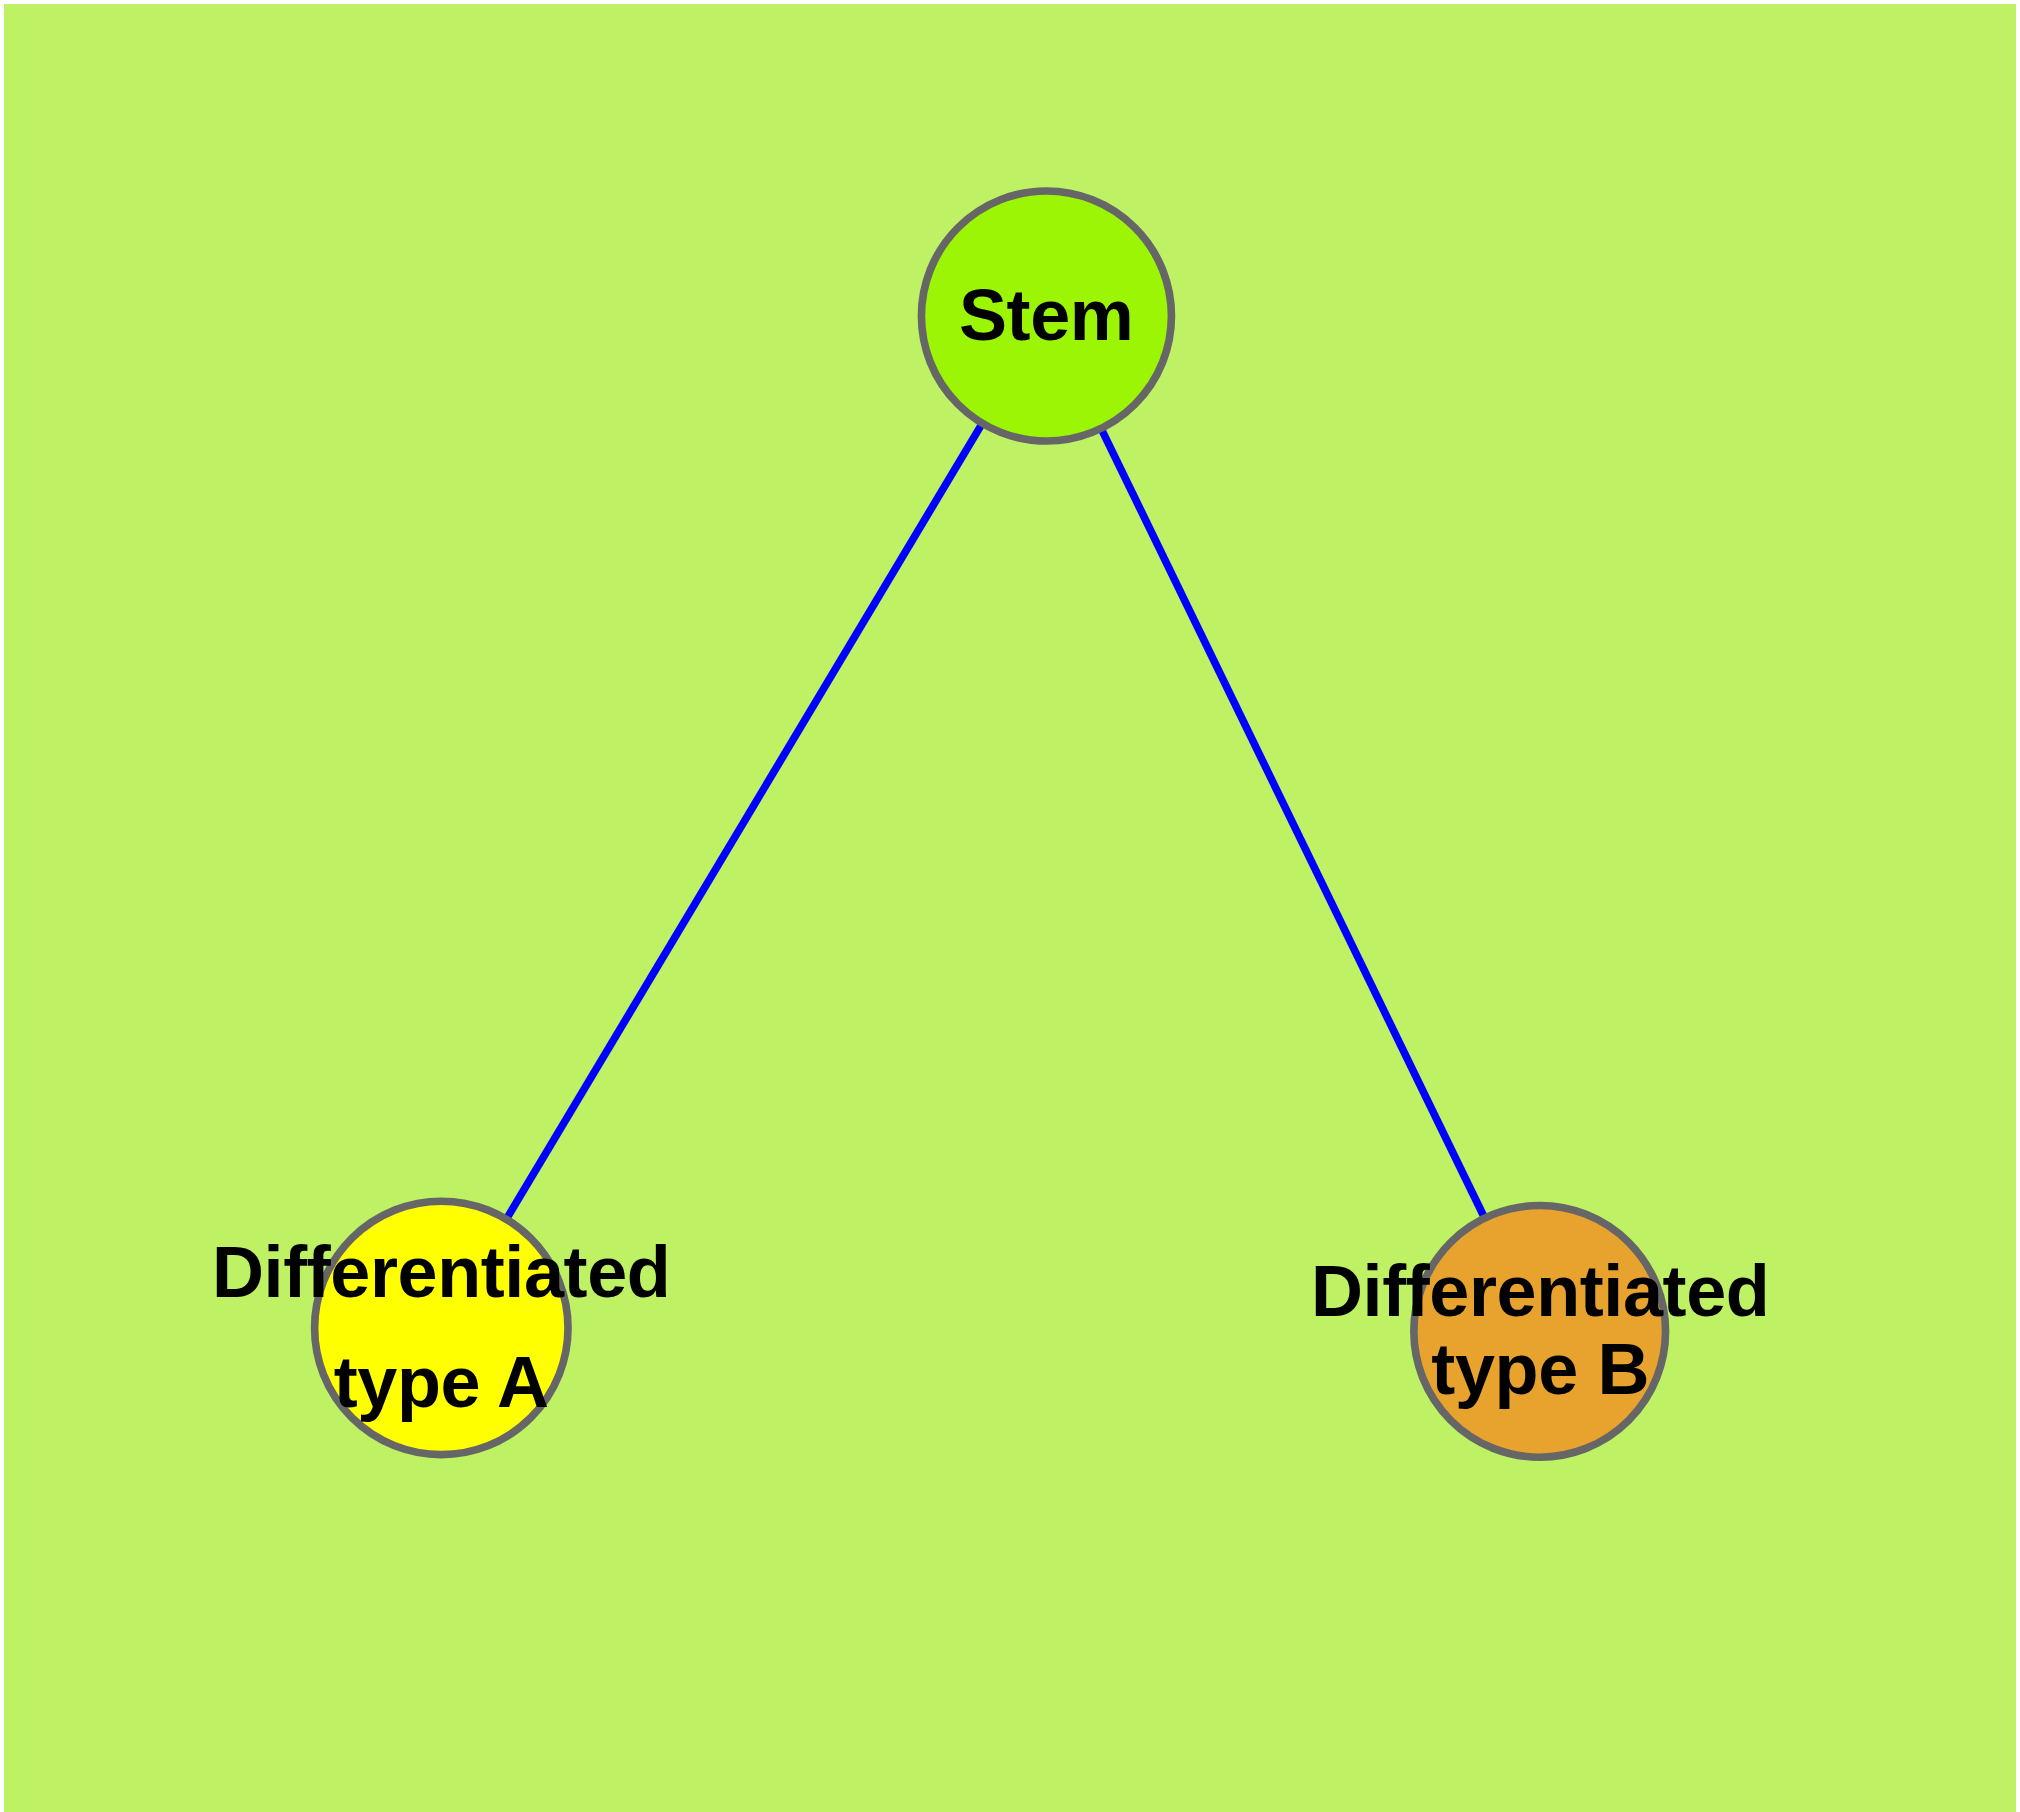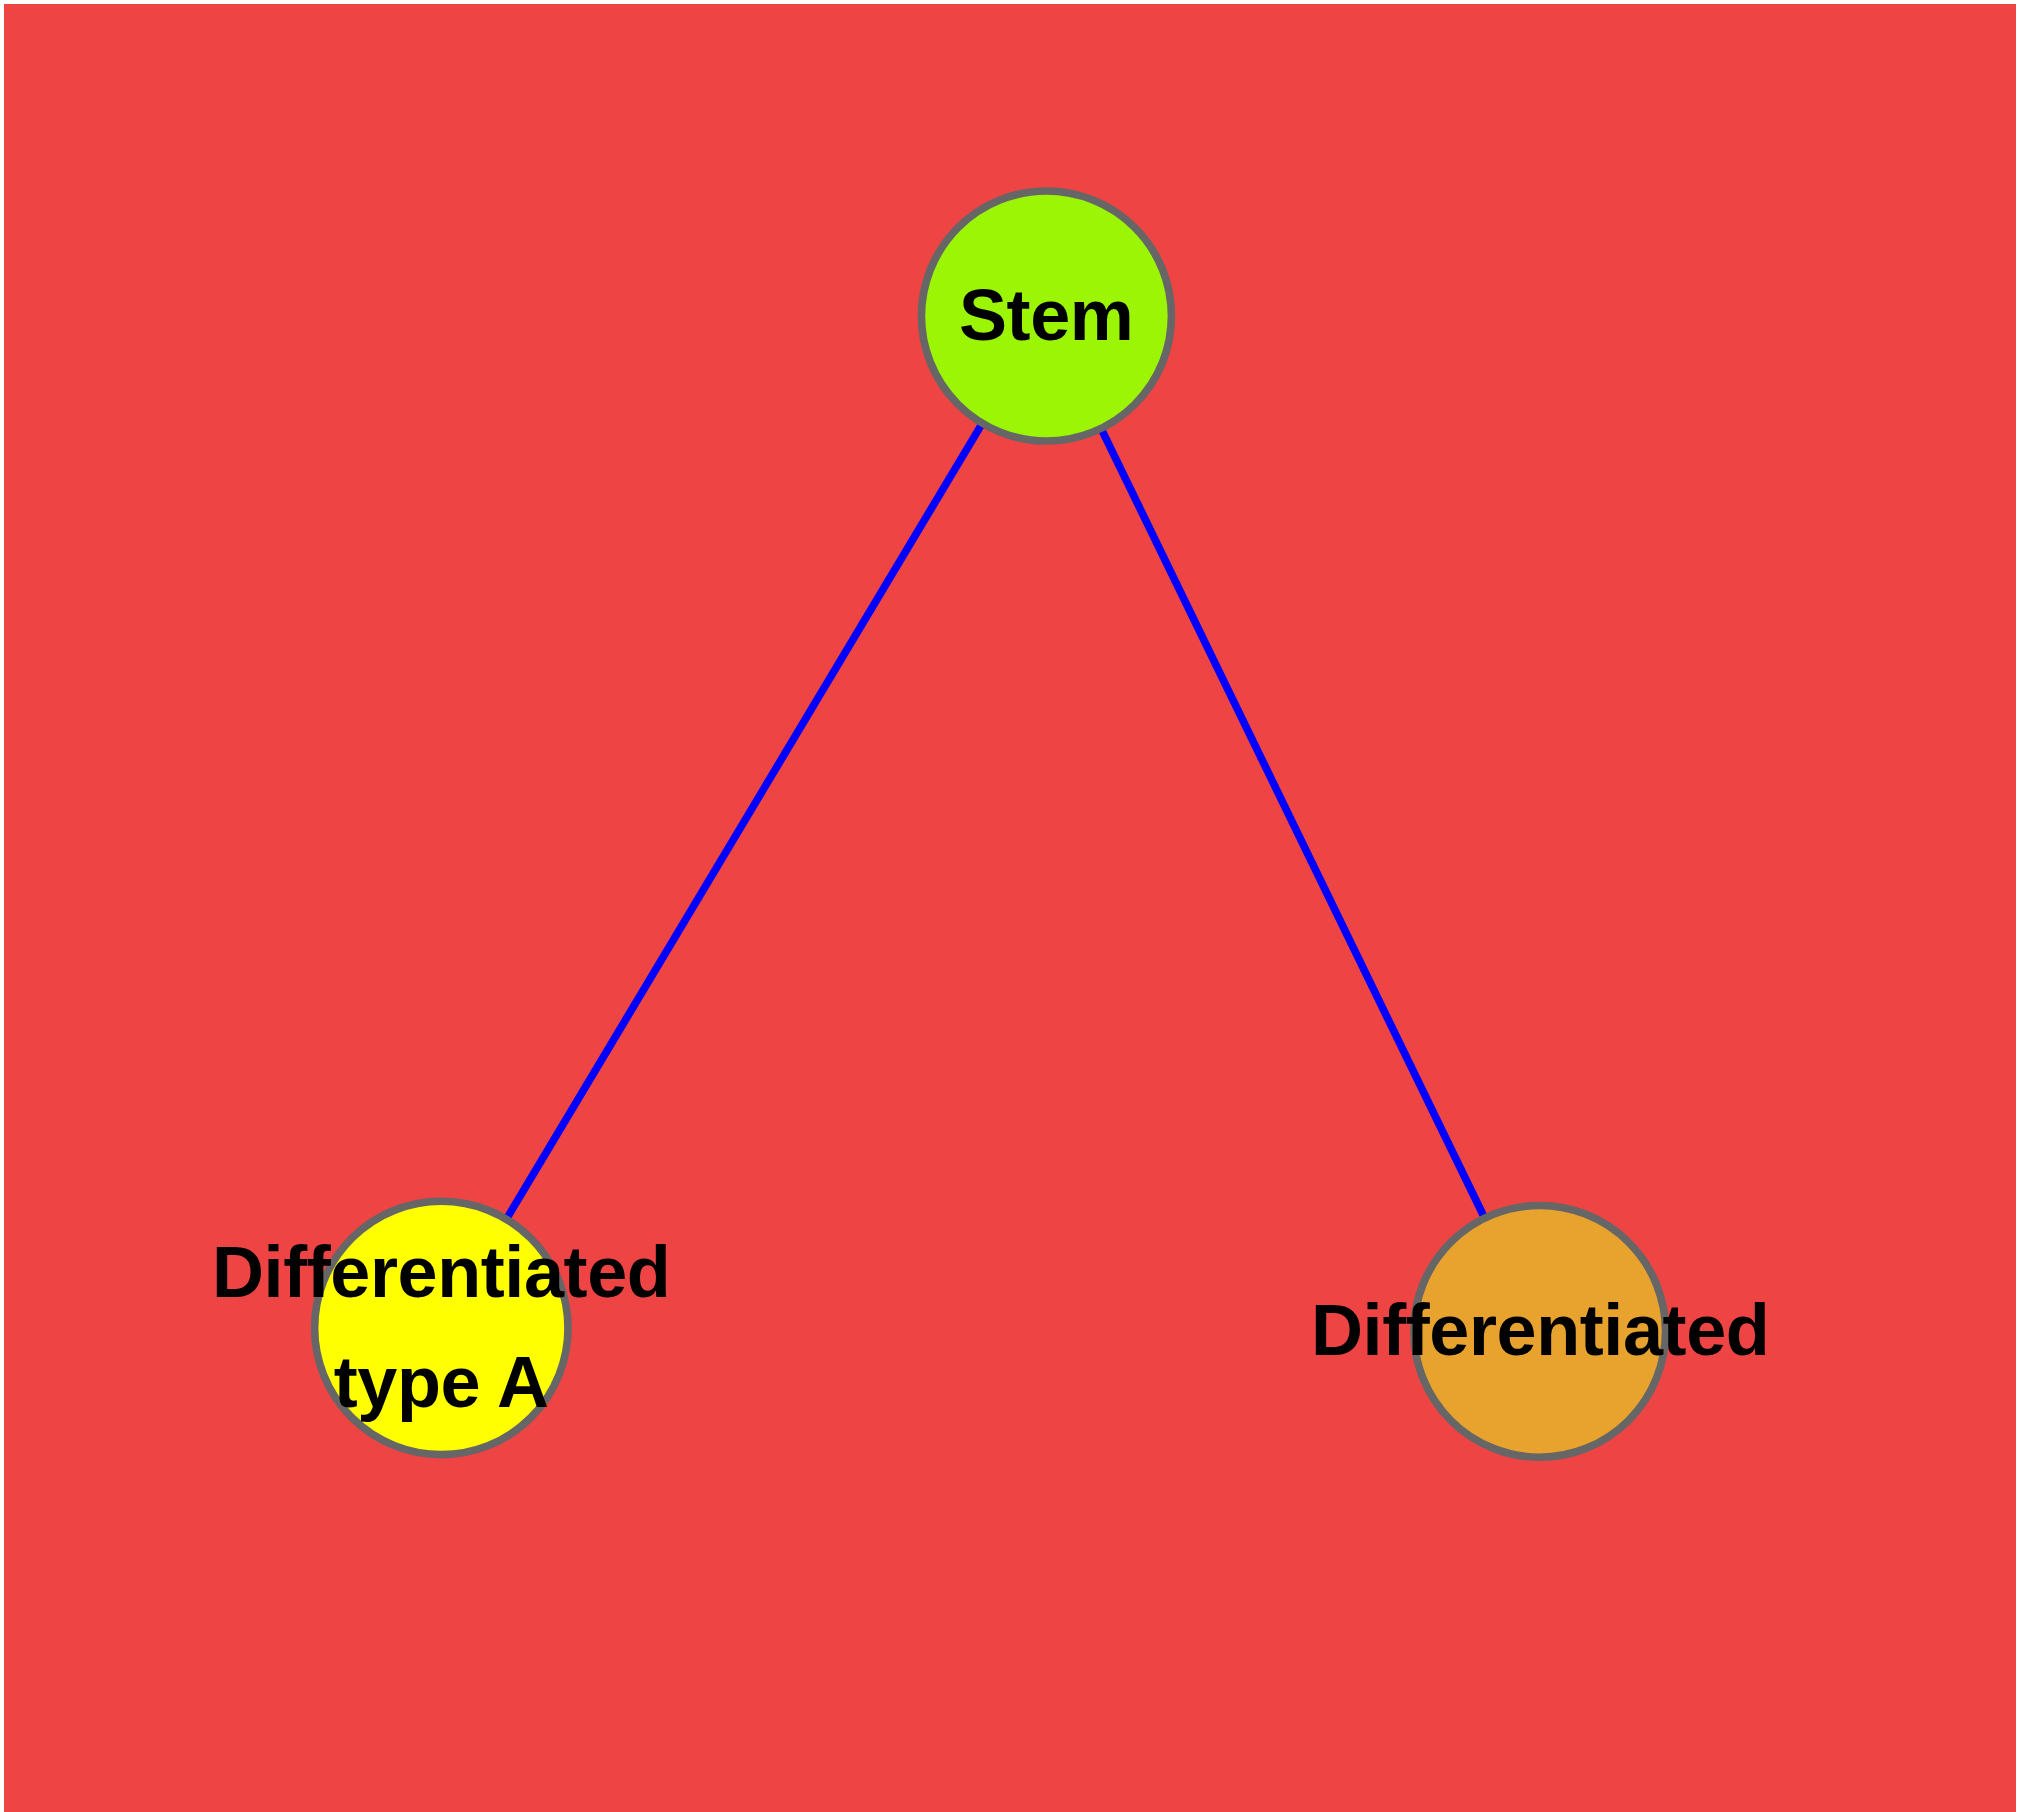"Stem" #plot-area { background: #ef4444 -> #bef264 }
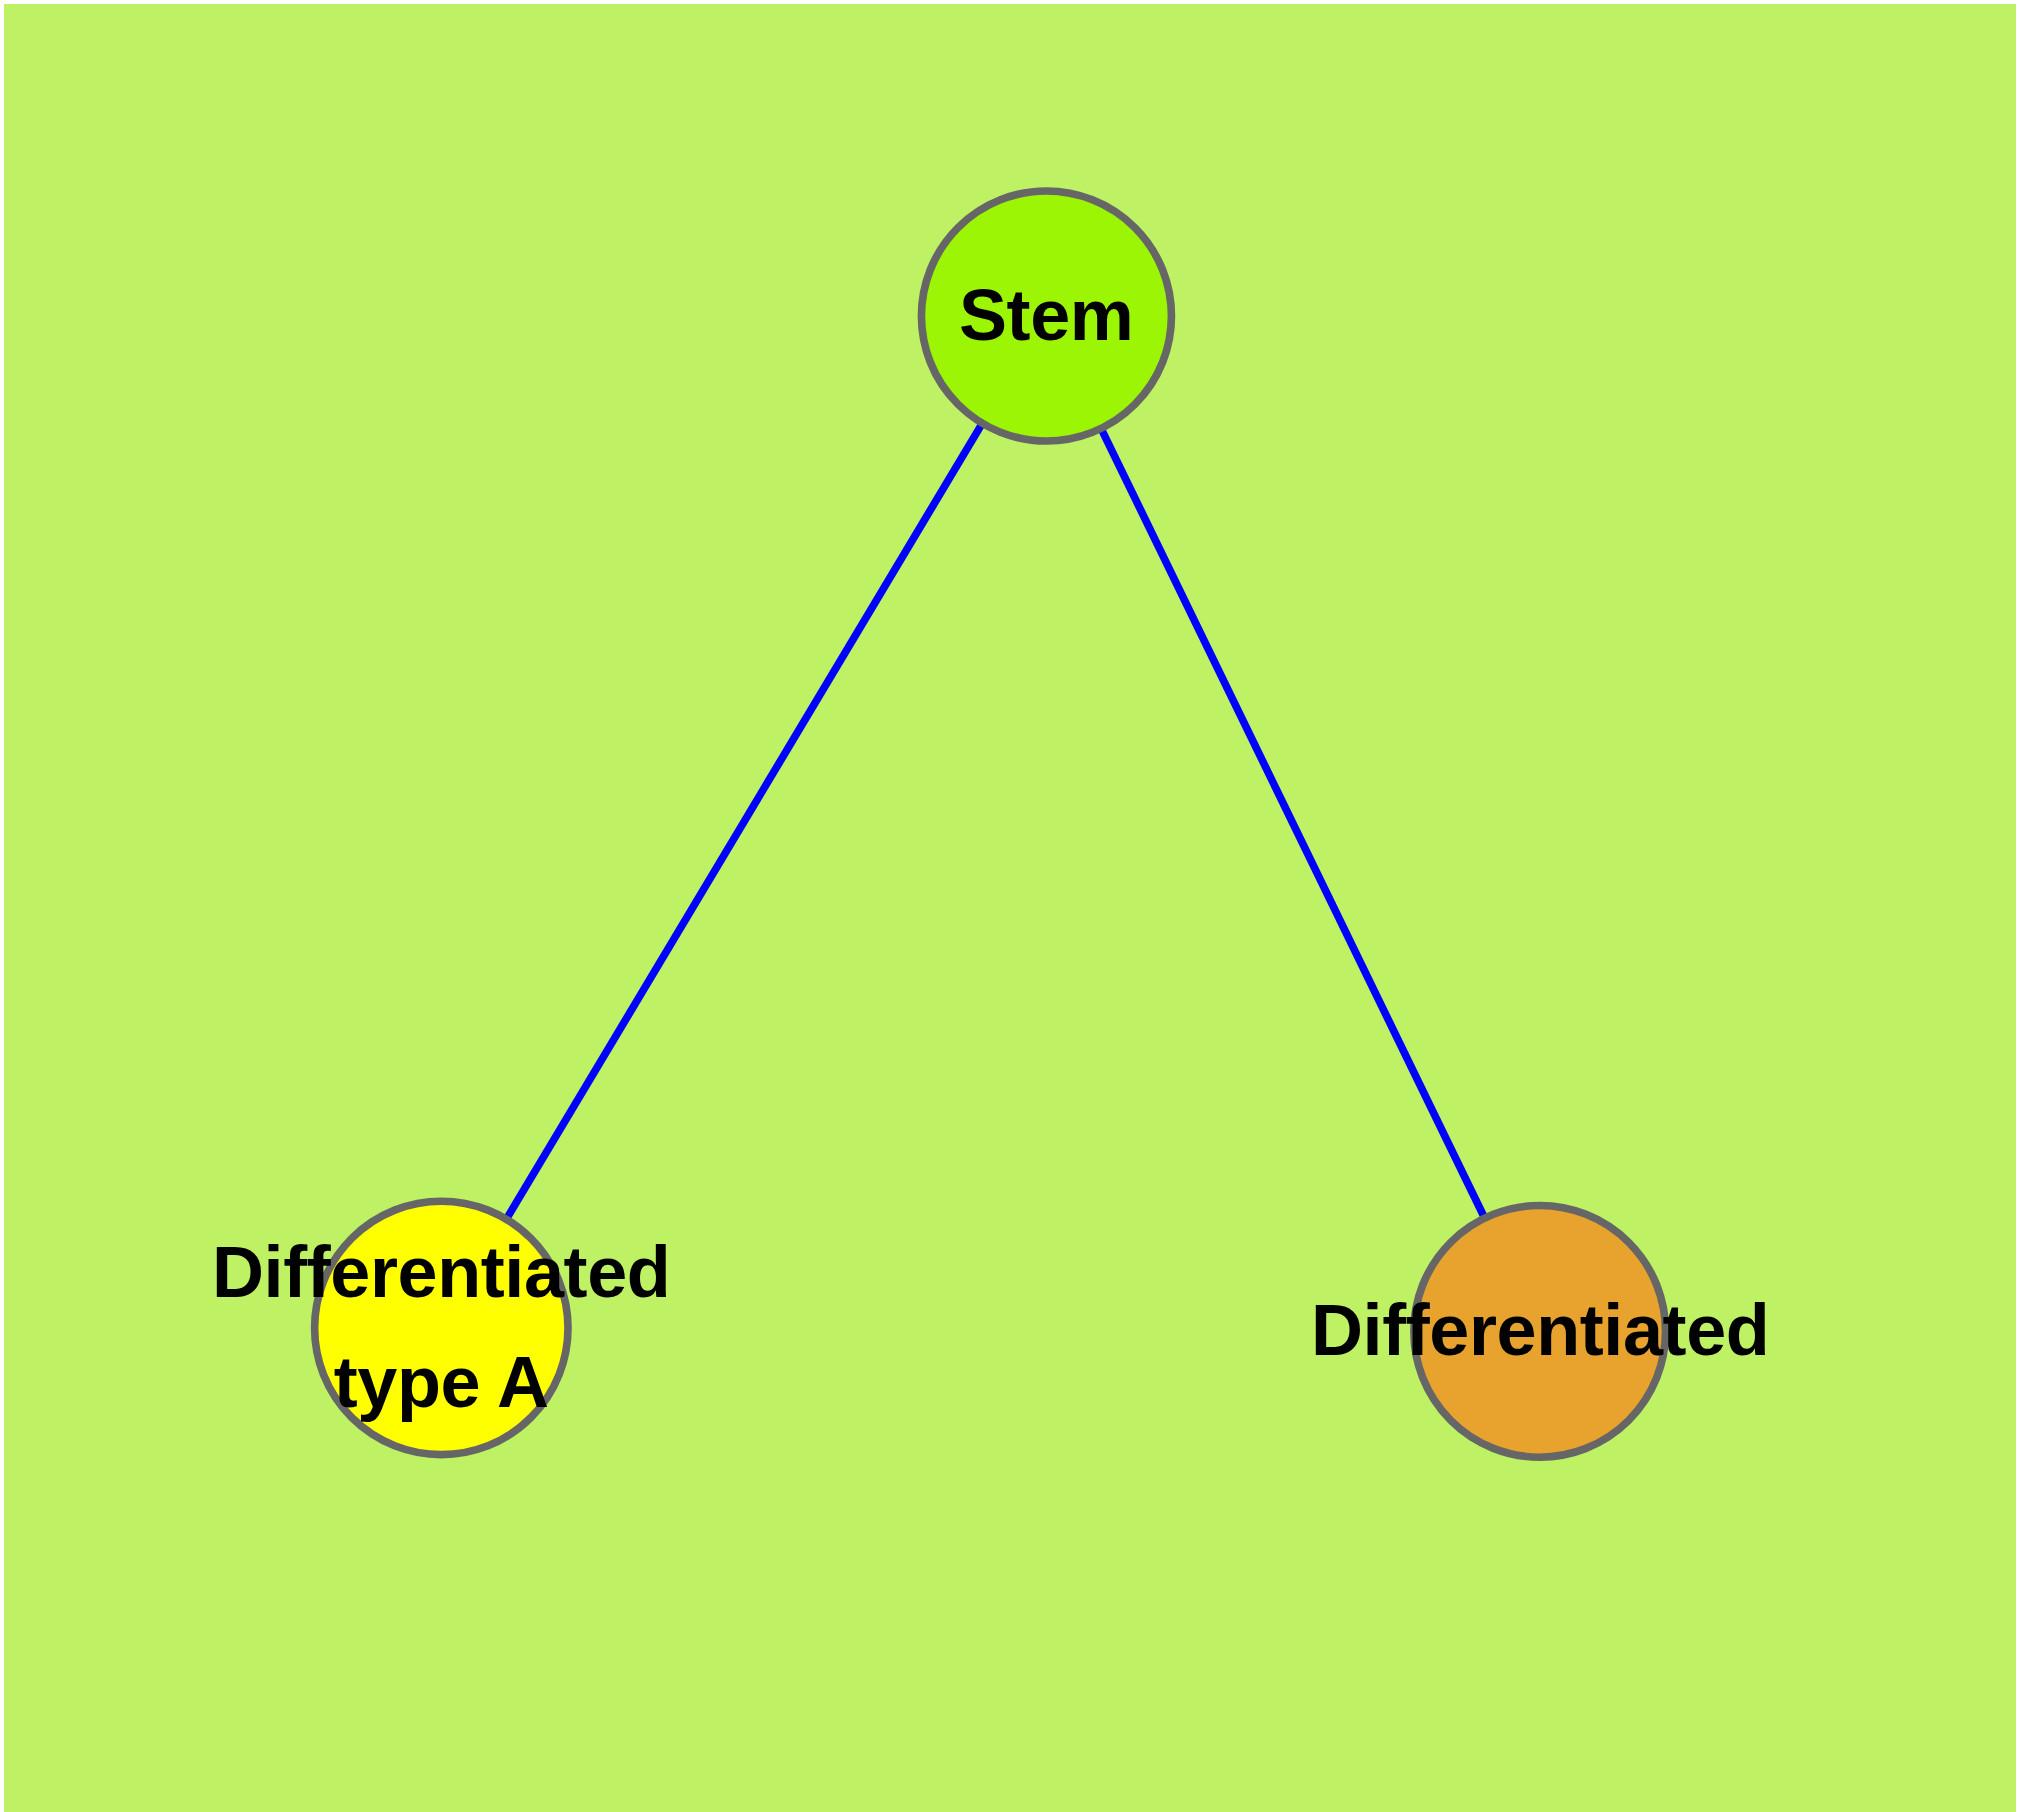"type B" span { html: none -> <span>type B</span> }
